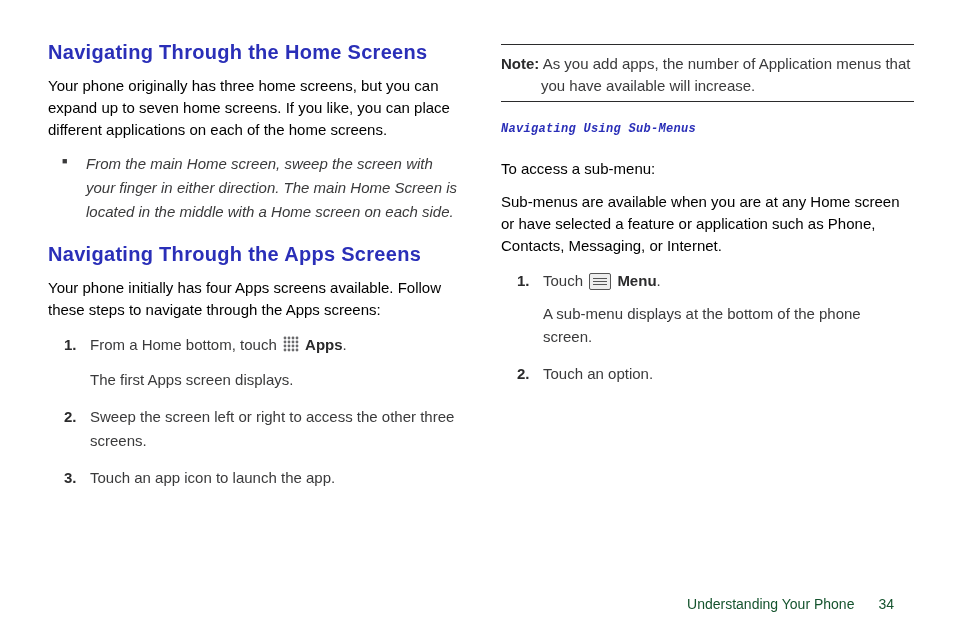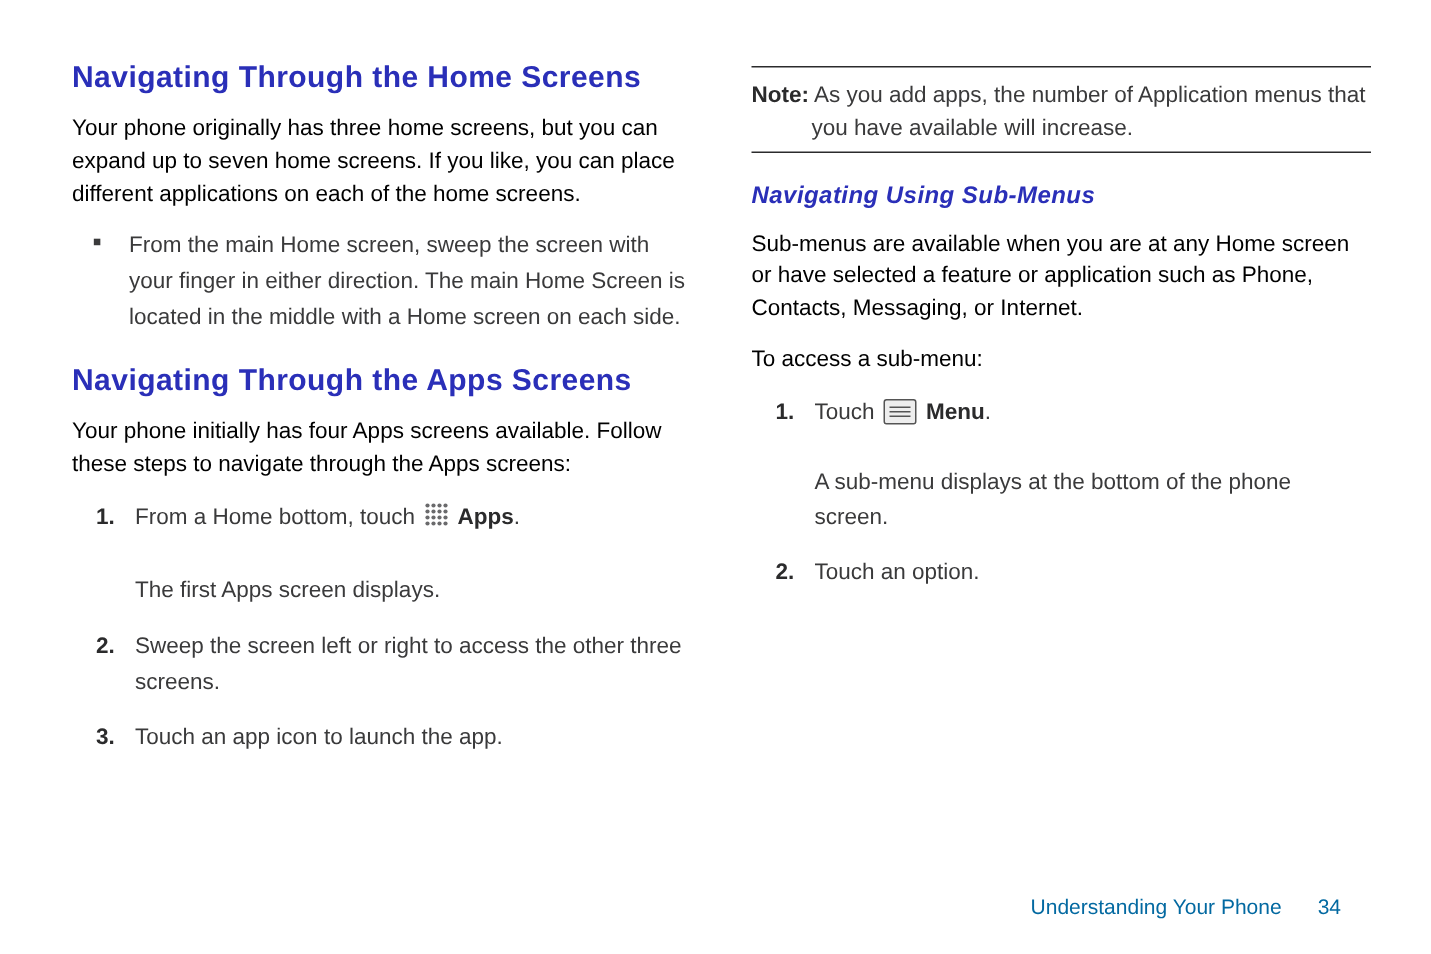"Navigating Using Sub-Menus" .h2 { font-family: none -> Liberation Mono, monospace; font-size: 16px -> 12px; margin-bottom: 12px -> 22px }
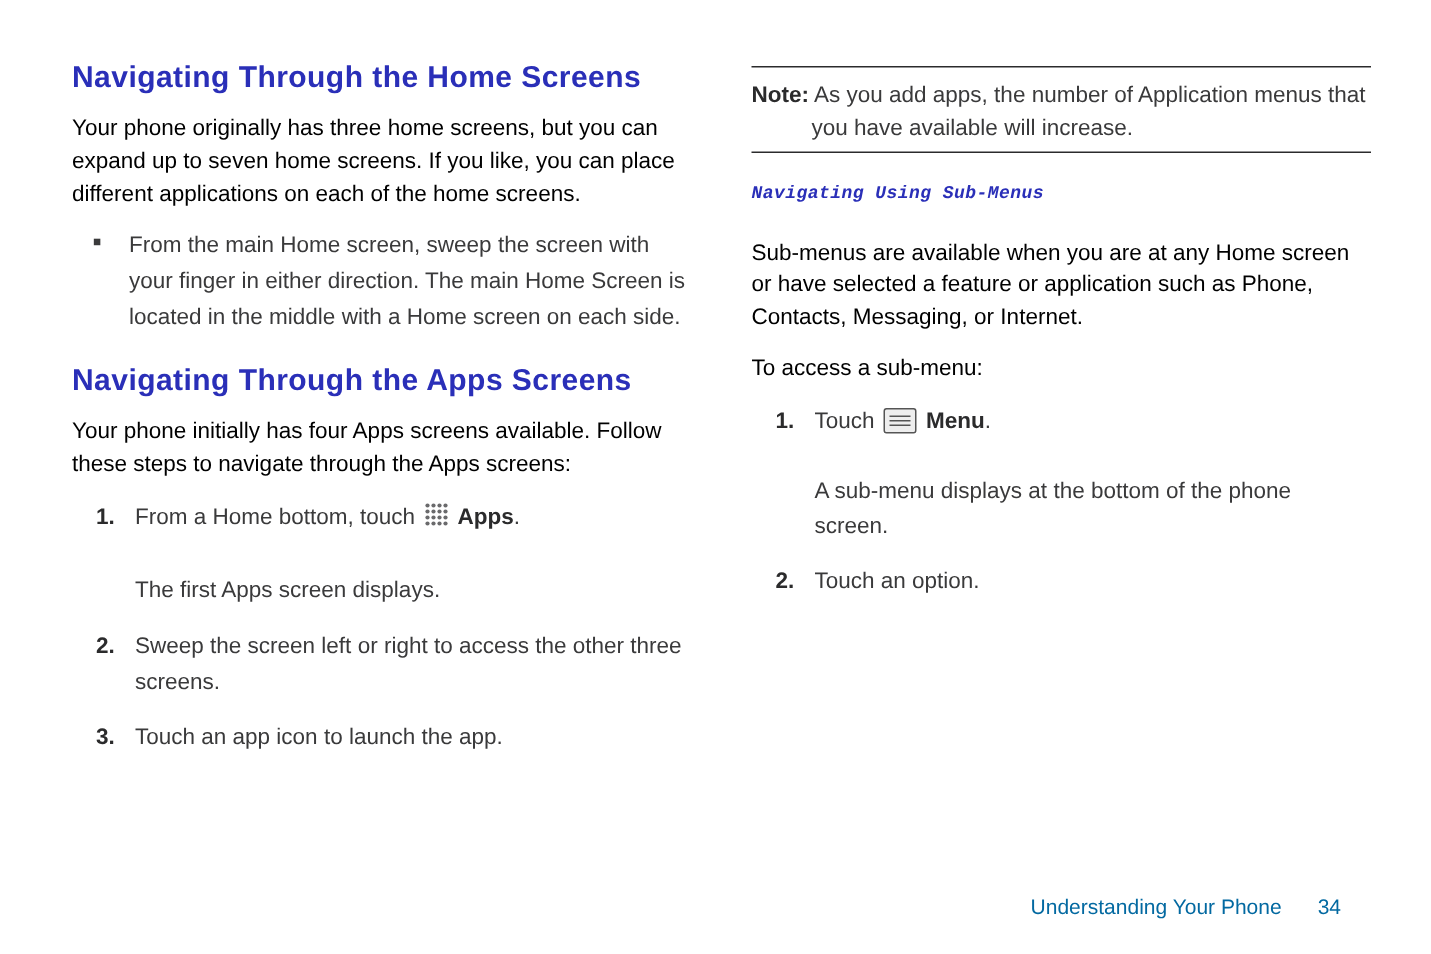"From the main Home screen," .bullet-list li { font-style: none -> italic }
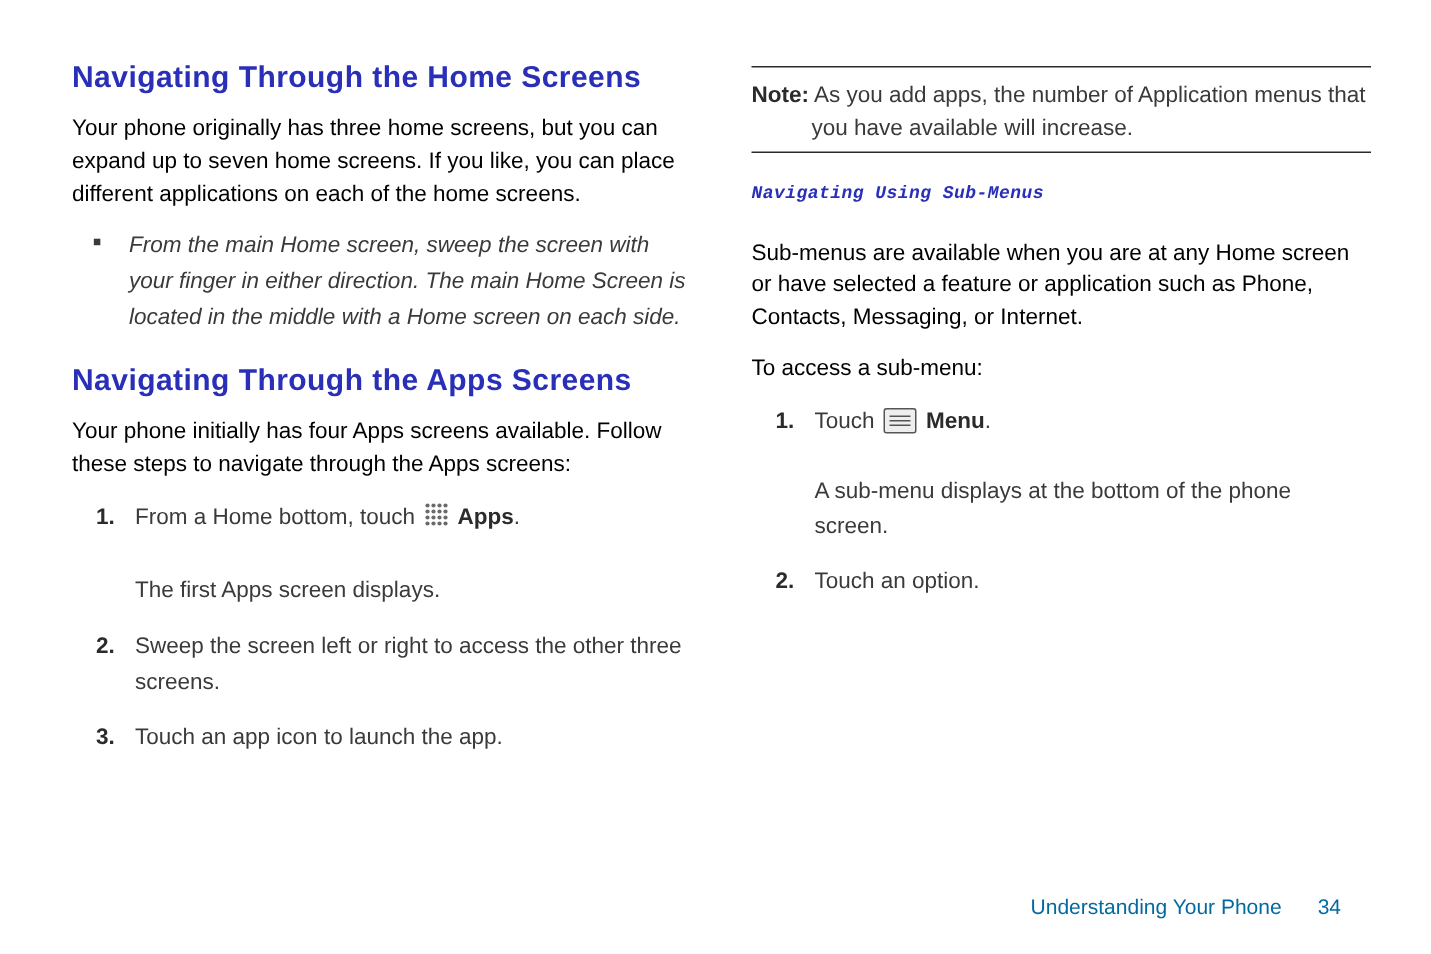"Sub-menus are available when you" p.para { order: before "To access a sub-menu:" -> after "To access a sub-menu:" }
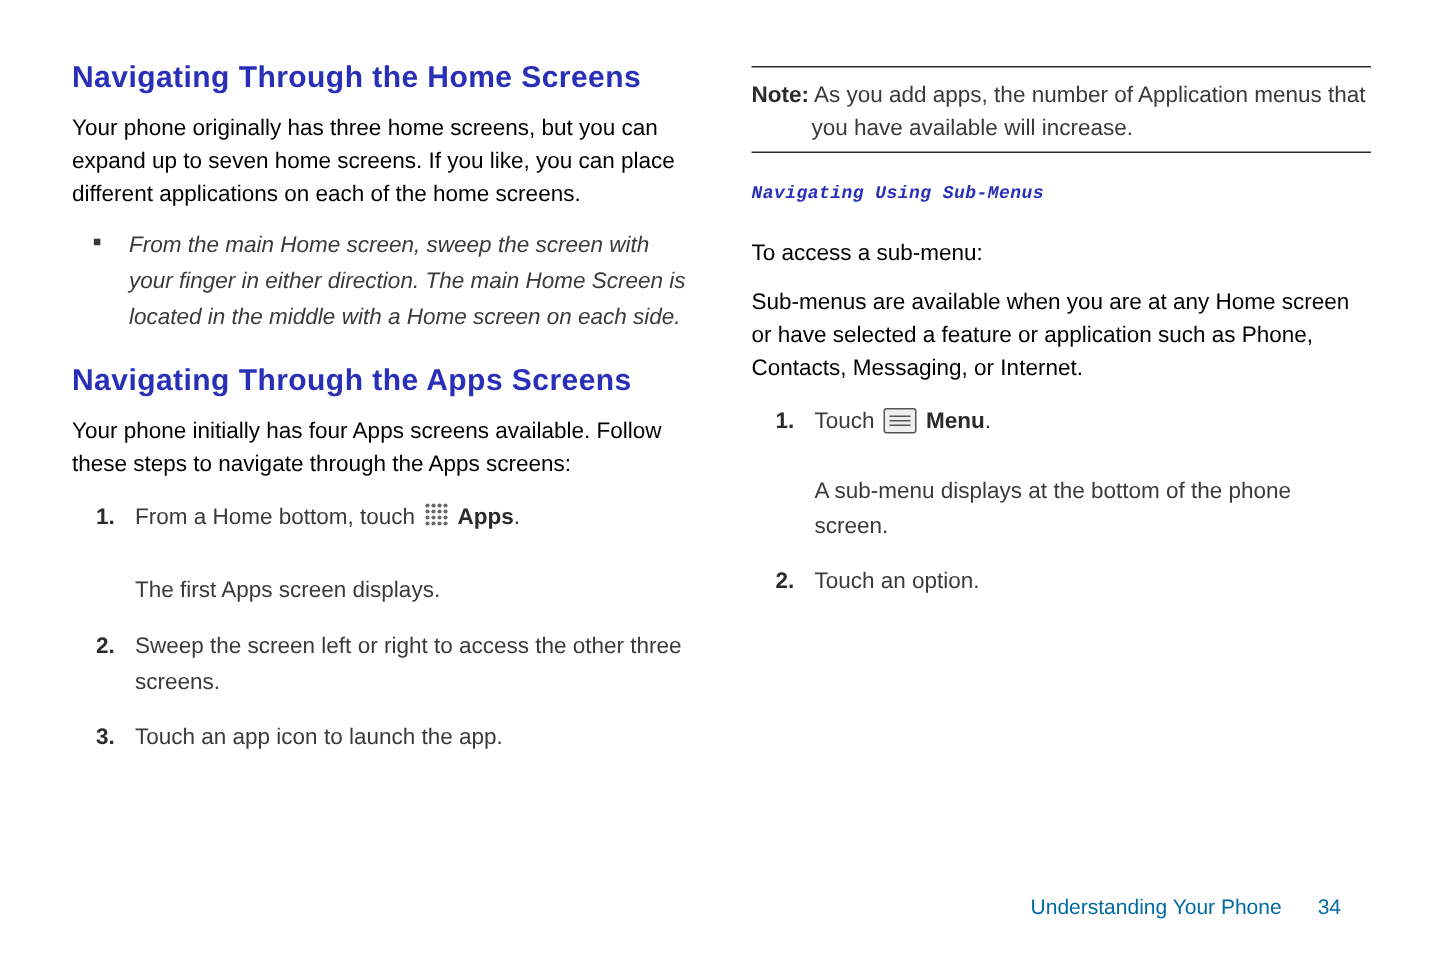"A sub-menu displays at the" .sub { margin-top: 24px -> 10px }
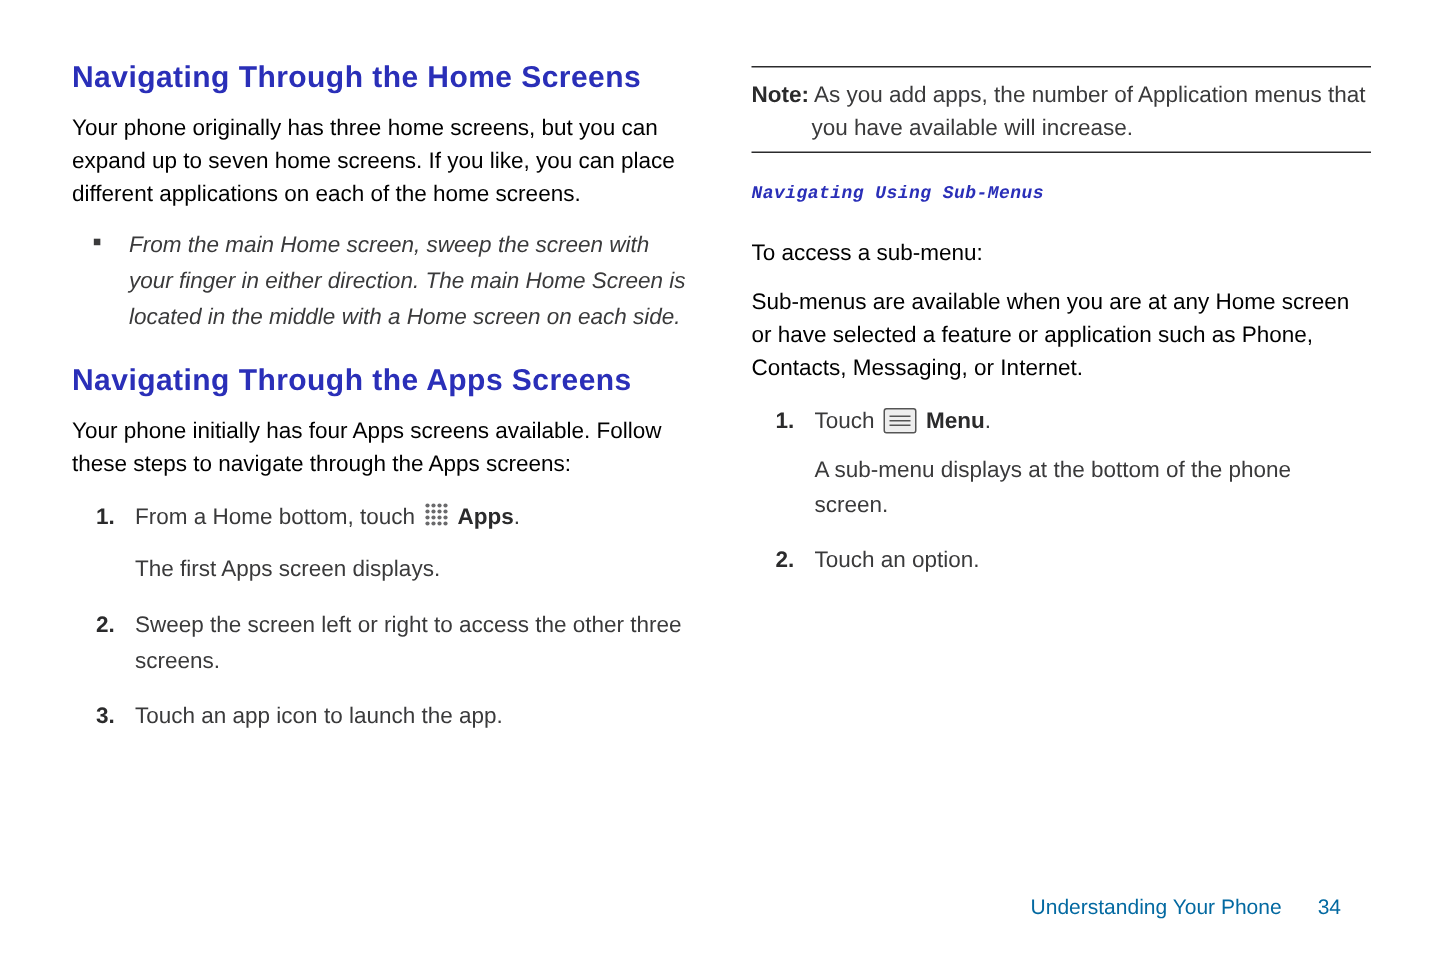"Understanding Your Phone" .footer { color: #0369a1 -> #14532d }
